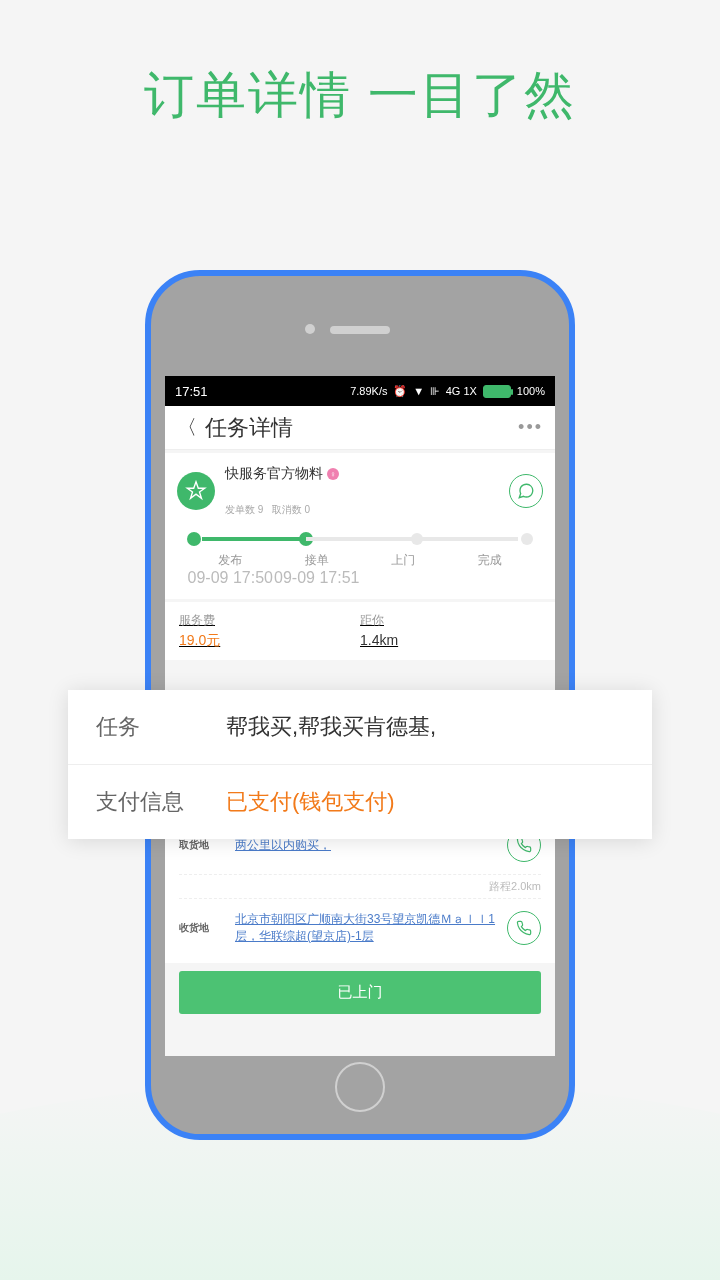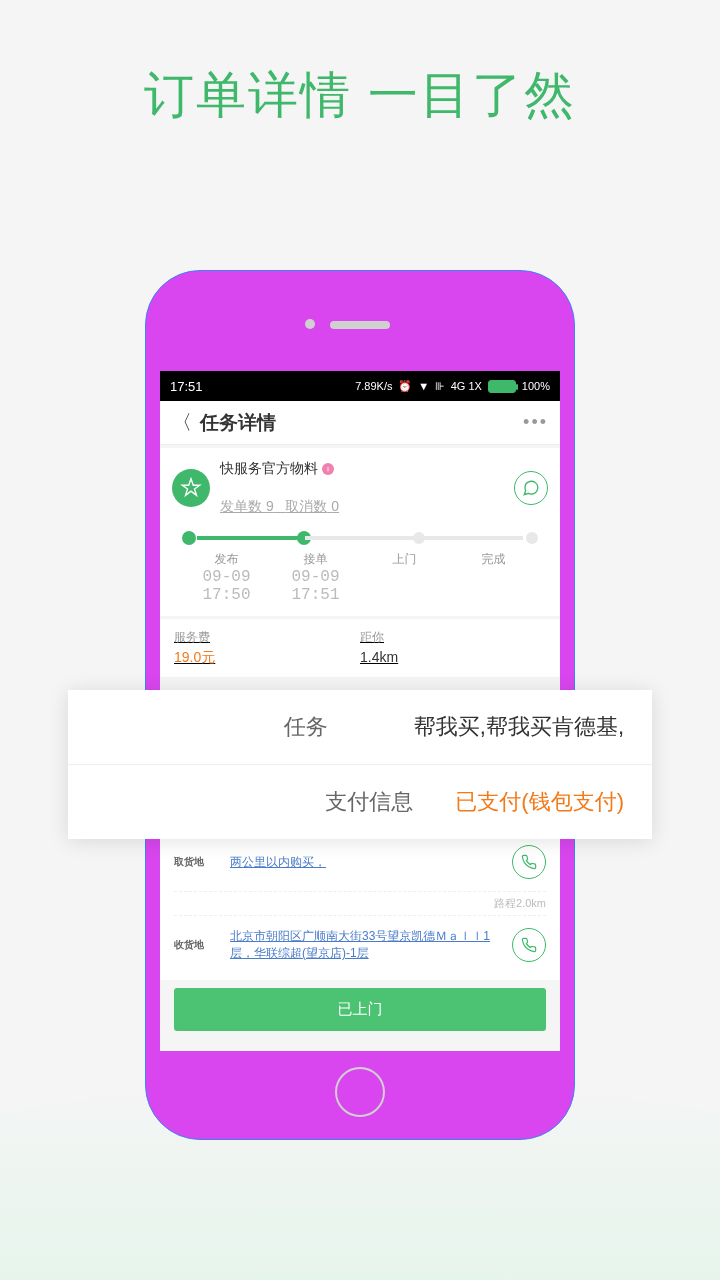"17:51" .phone { background: #d946ef -> #a3a3a3; border: 1px solid #3b82f6 -> 6px solid #3b82f6 }
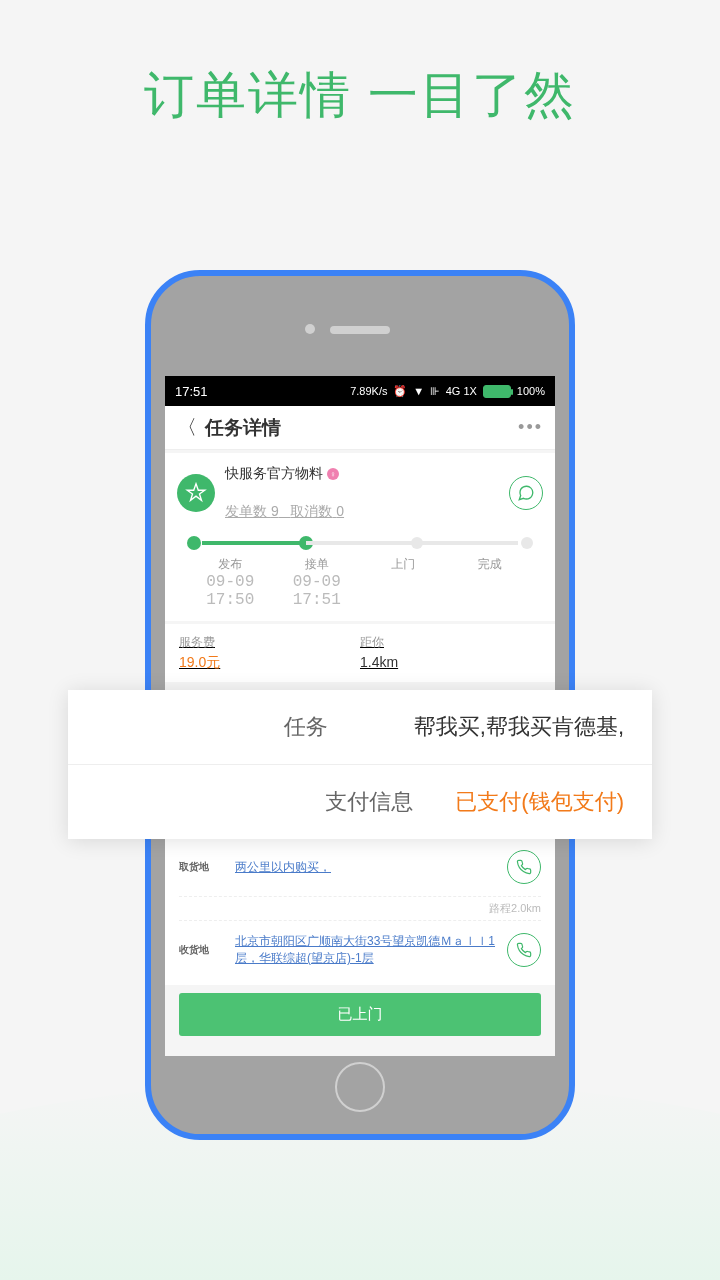"任务详情" .navbar .title { font-size: 19px -> 22px; font-weight: bold -> none }
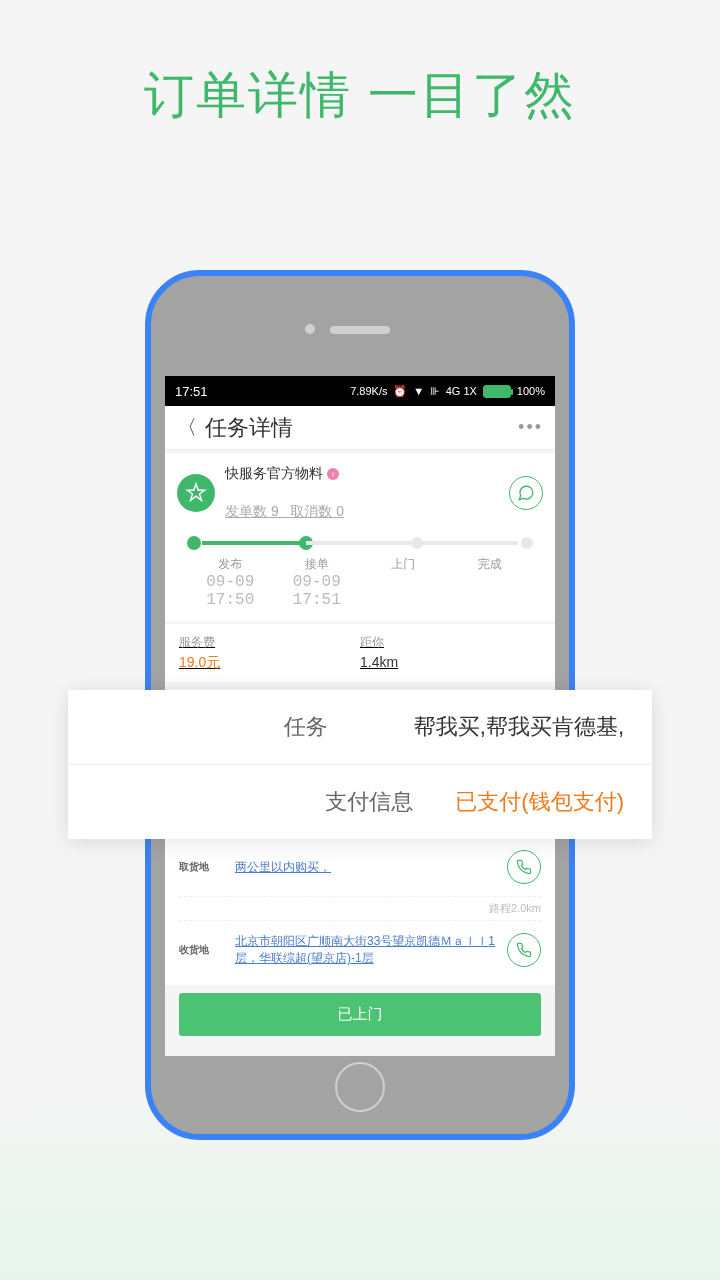"发单数 9 取消数 0" .ustats { font-size: 14px -> 10px; text-decoration: underline -> none }
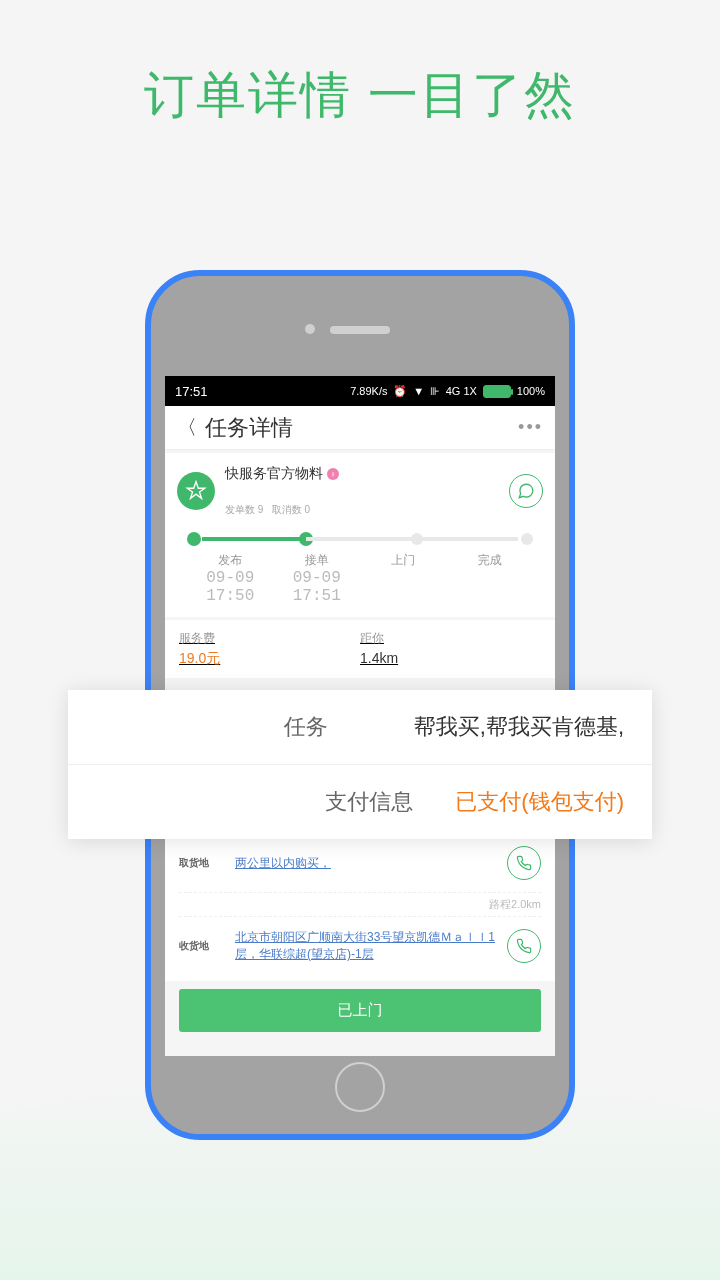"发布" .progress { font-family: Liberation Mono, monospace -> none }
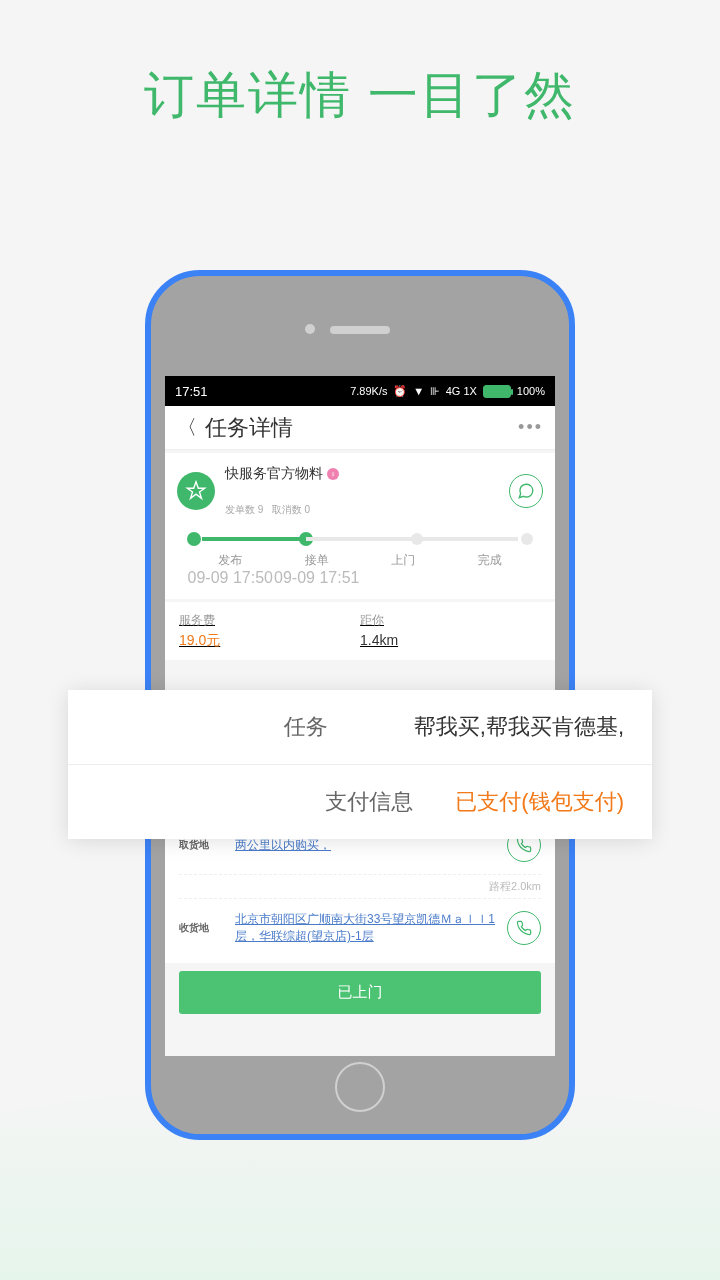"任务" .overlay-row { justify-content: flex-end -> none }
